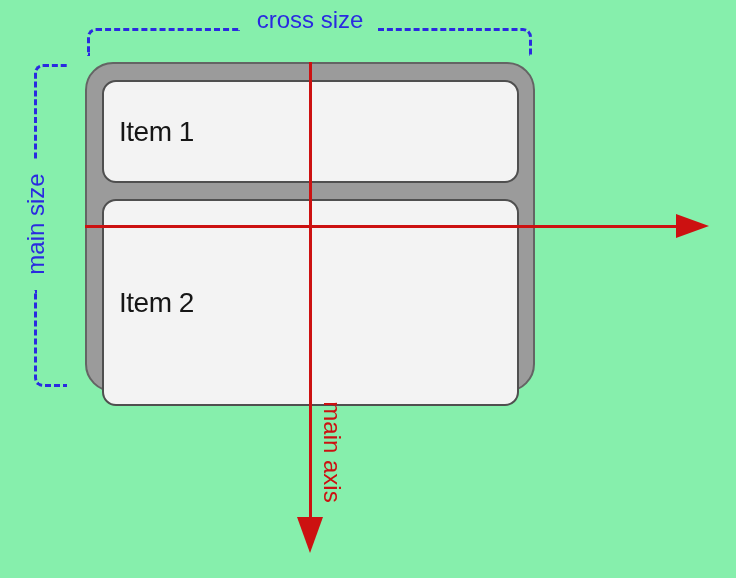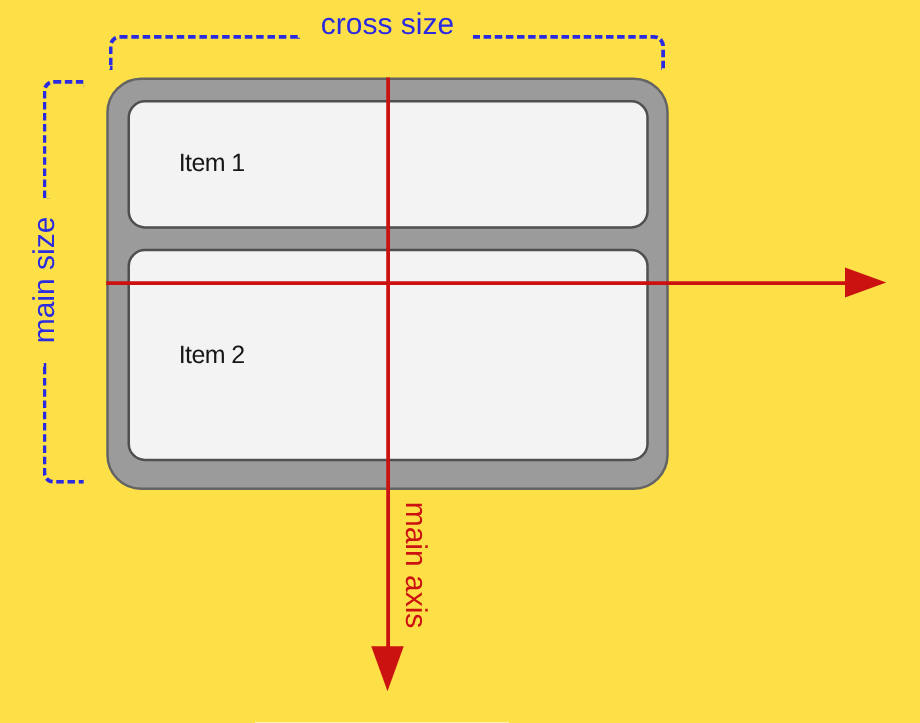"cross size" .stage { background: #fde047 -> #86efac }
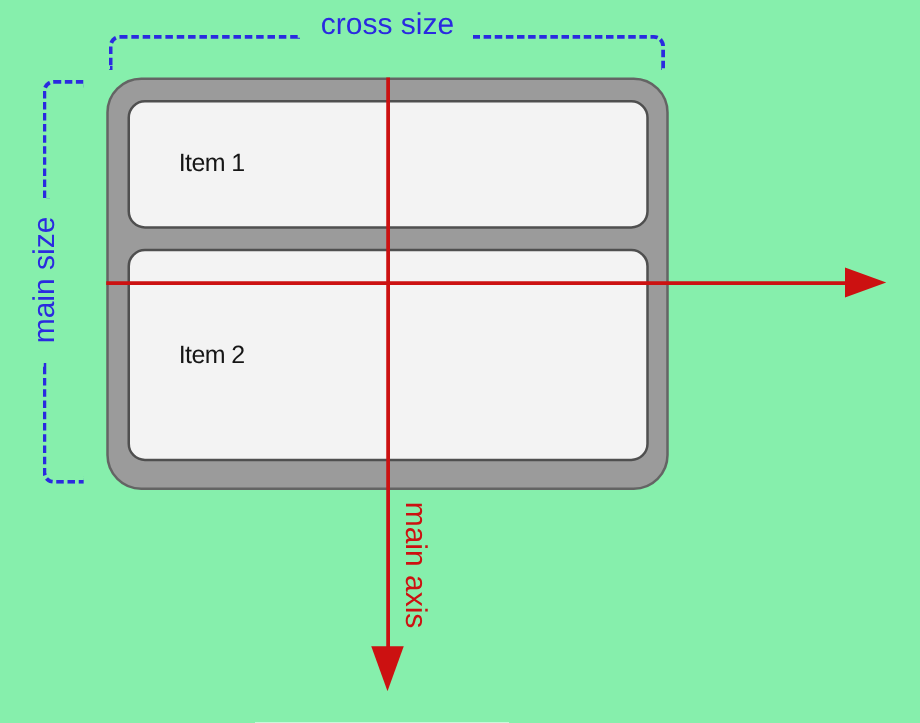"Item 1" .item-label { font-size: 20px -> 28px; margin-left: 24px -> none }
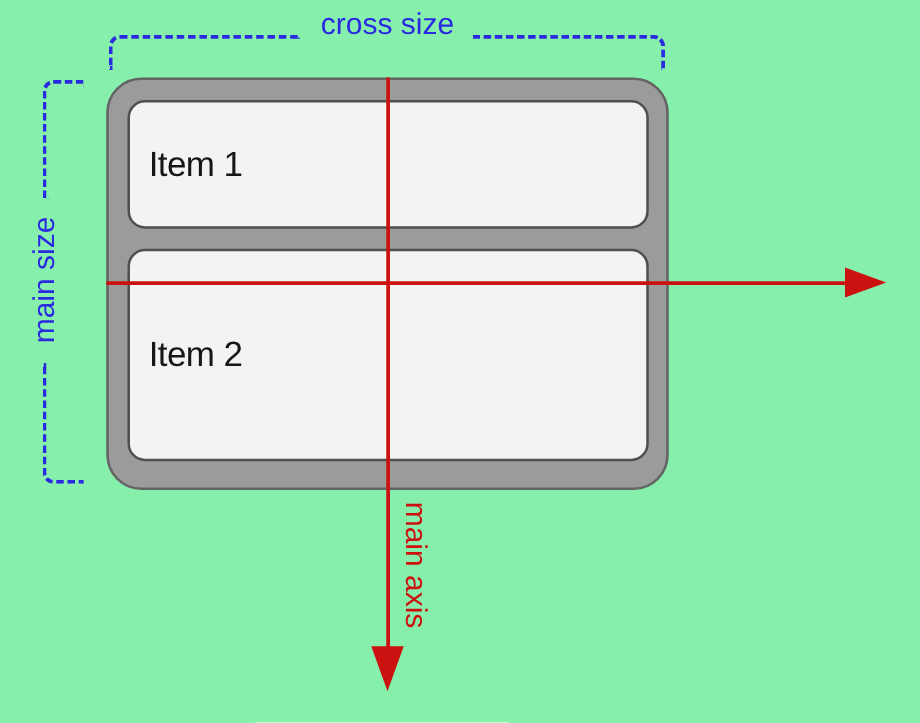"Item 2" .item-2 { height: 170px -> 207px }
